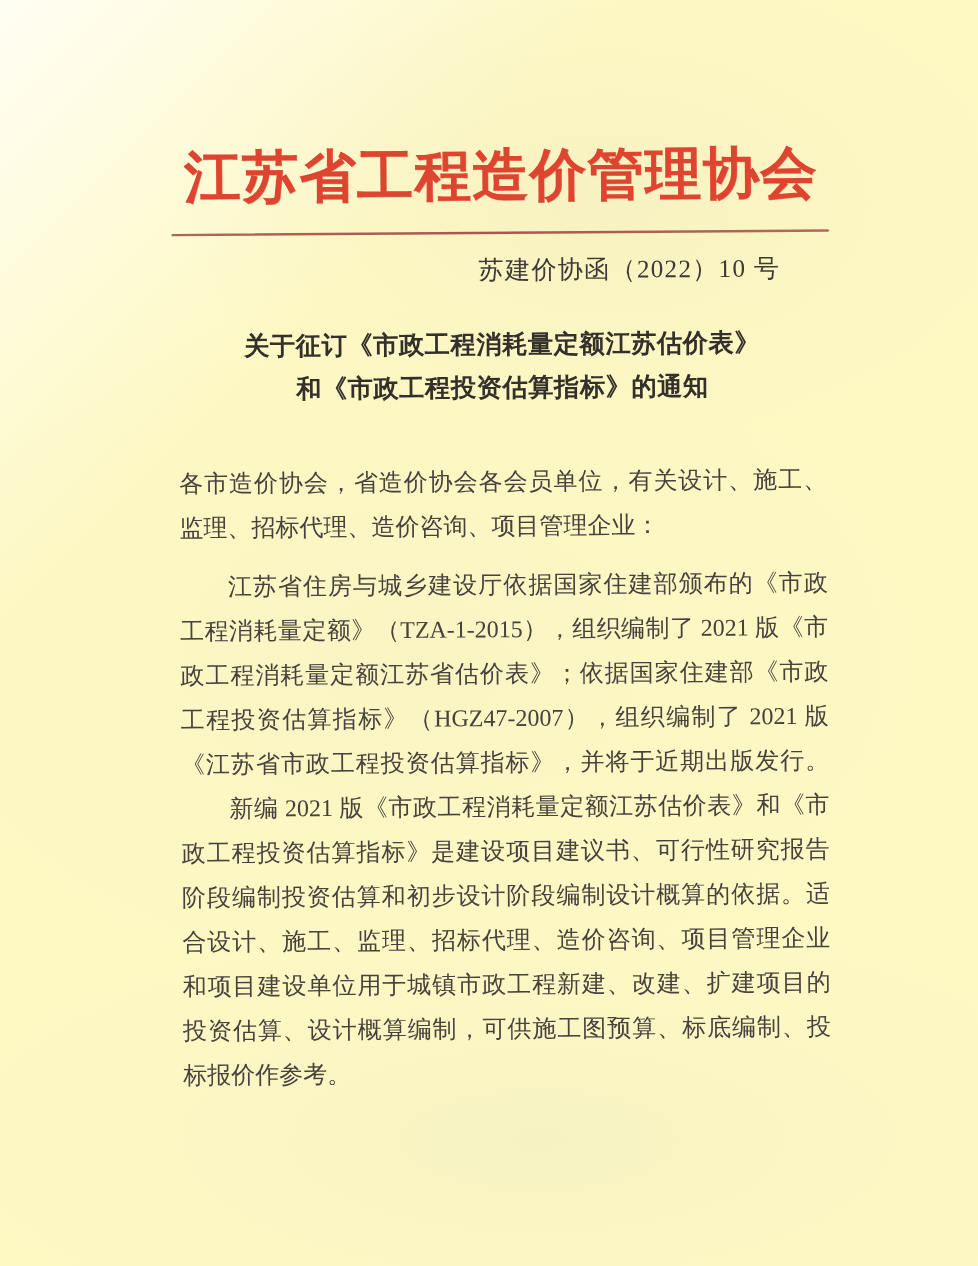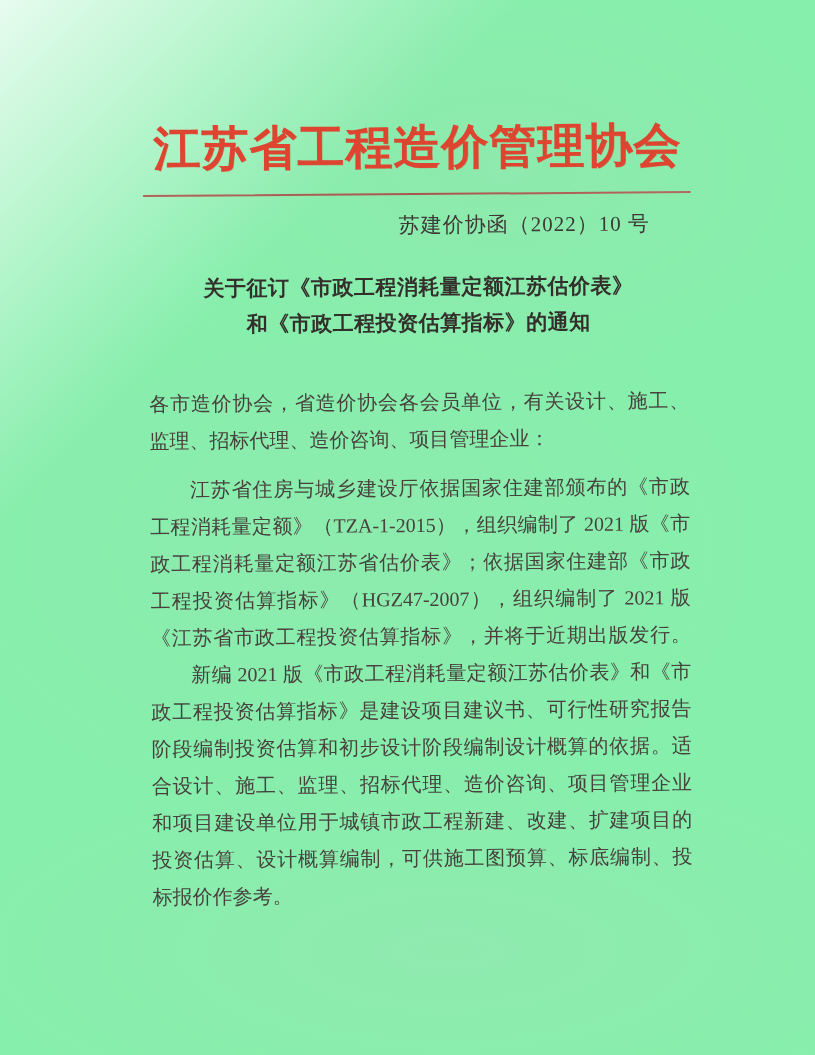"江苏省工程造价管理协会" .page { background: #86efac -> #fef9c3 }
